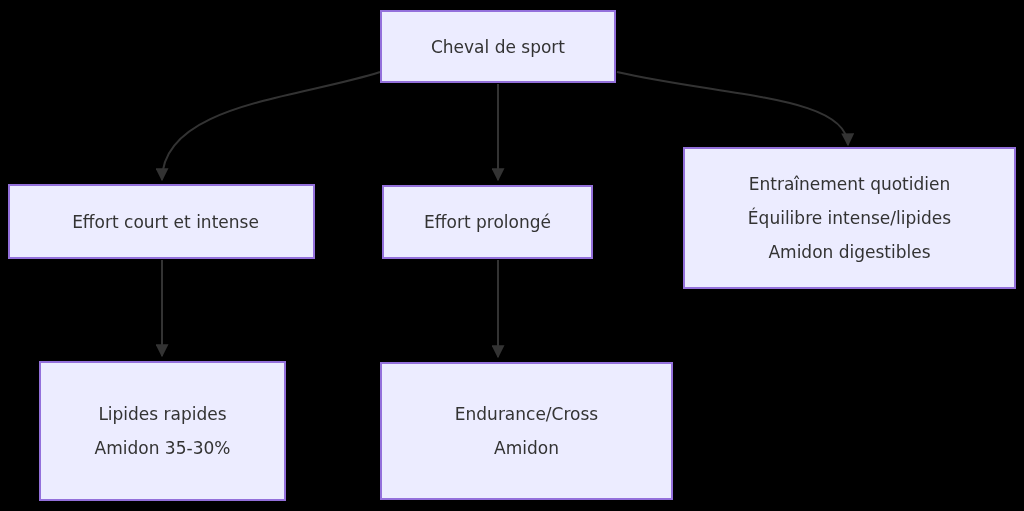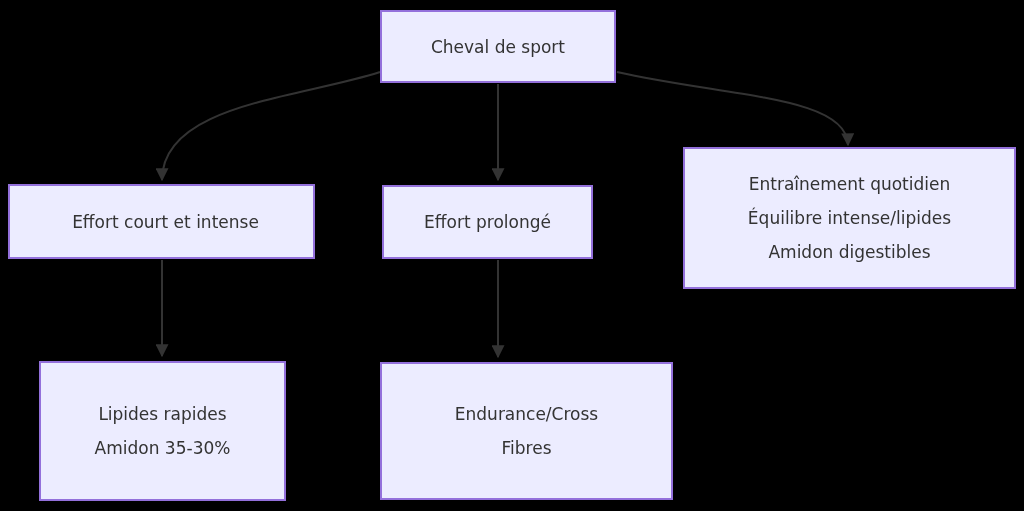"Fibres" span { text: Fibres -> Amidon }
